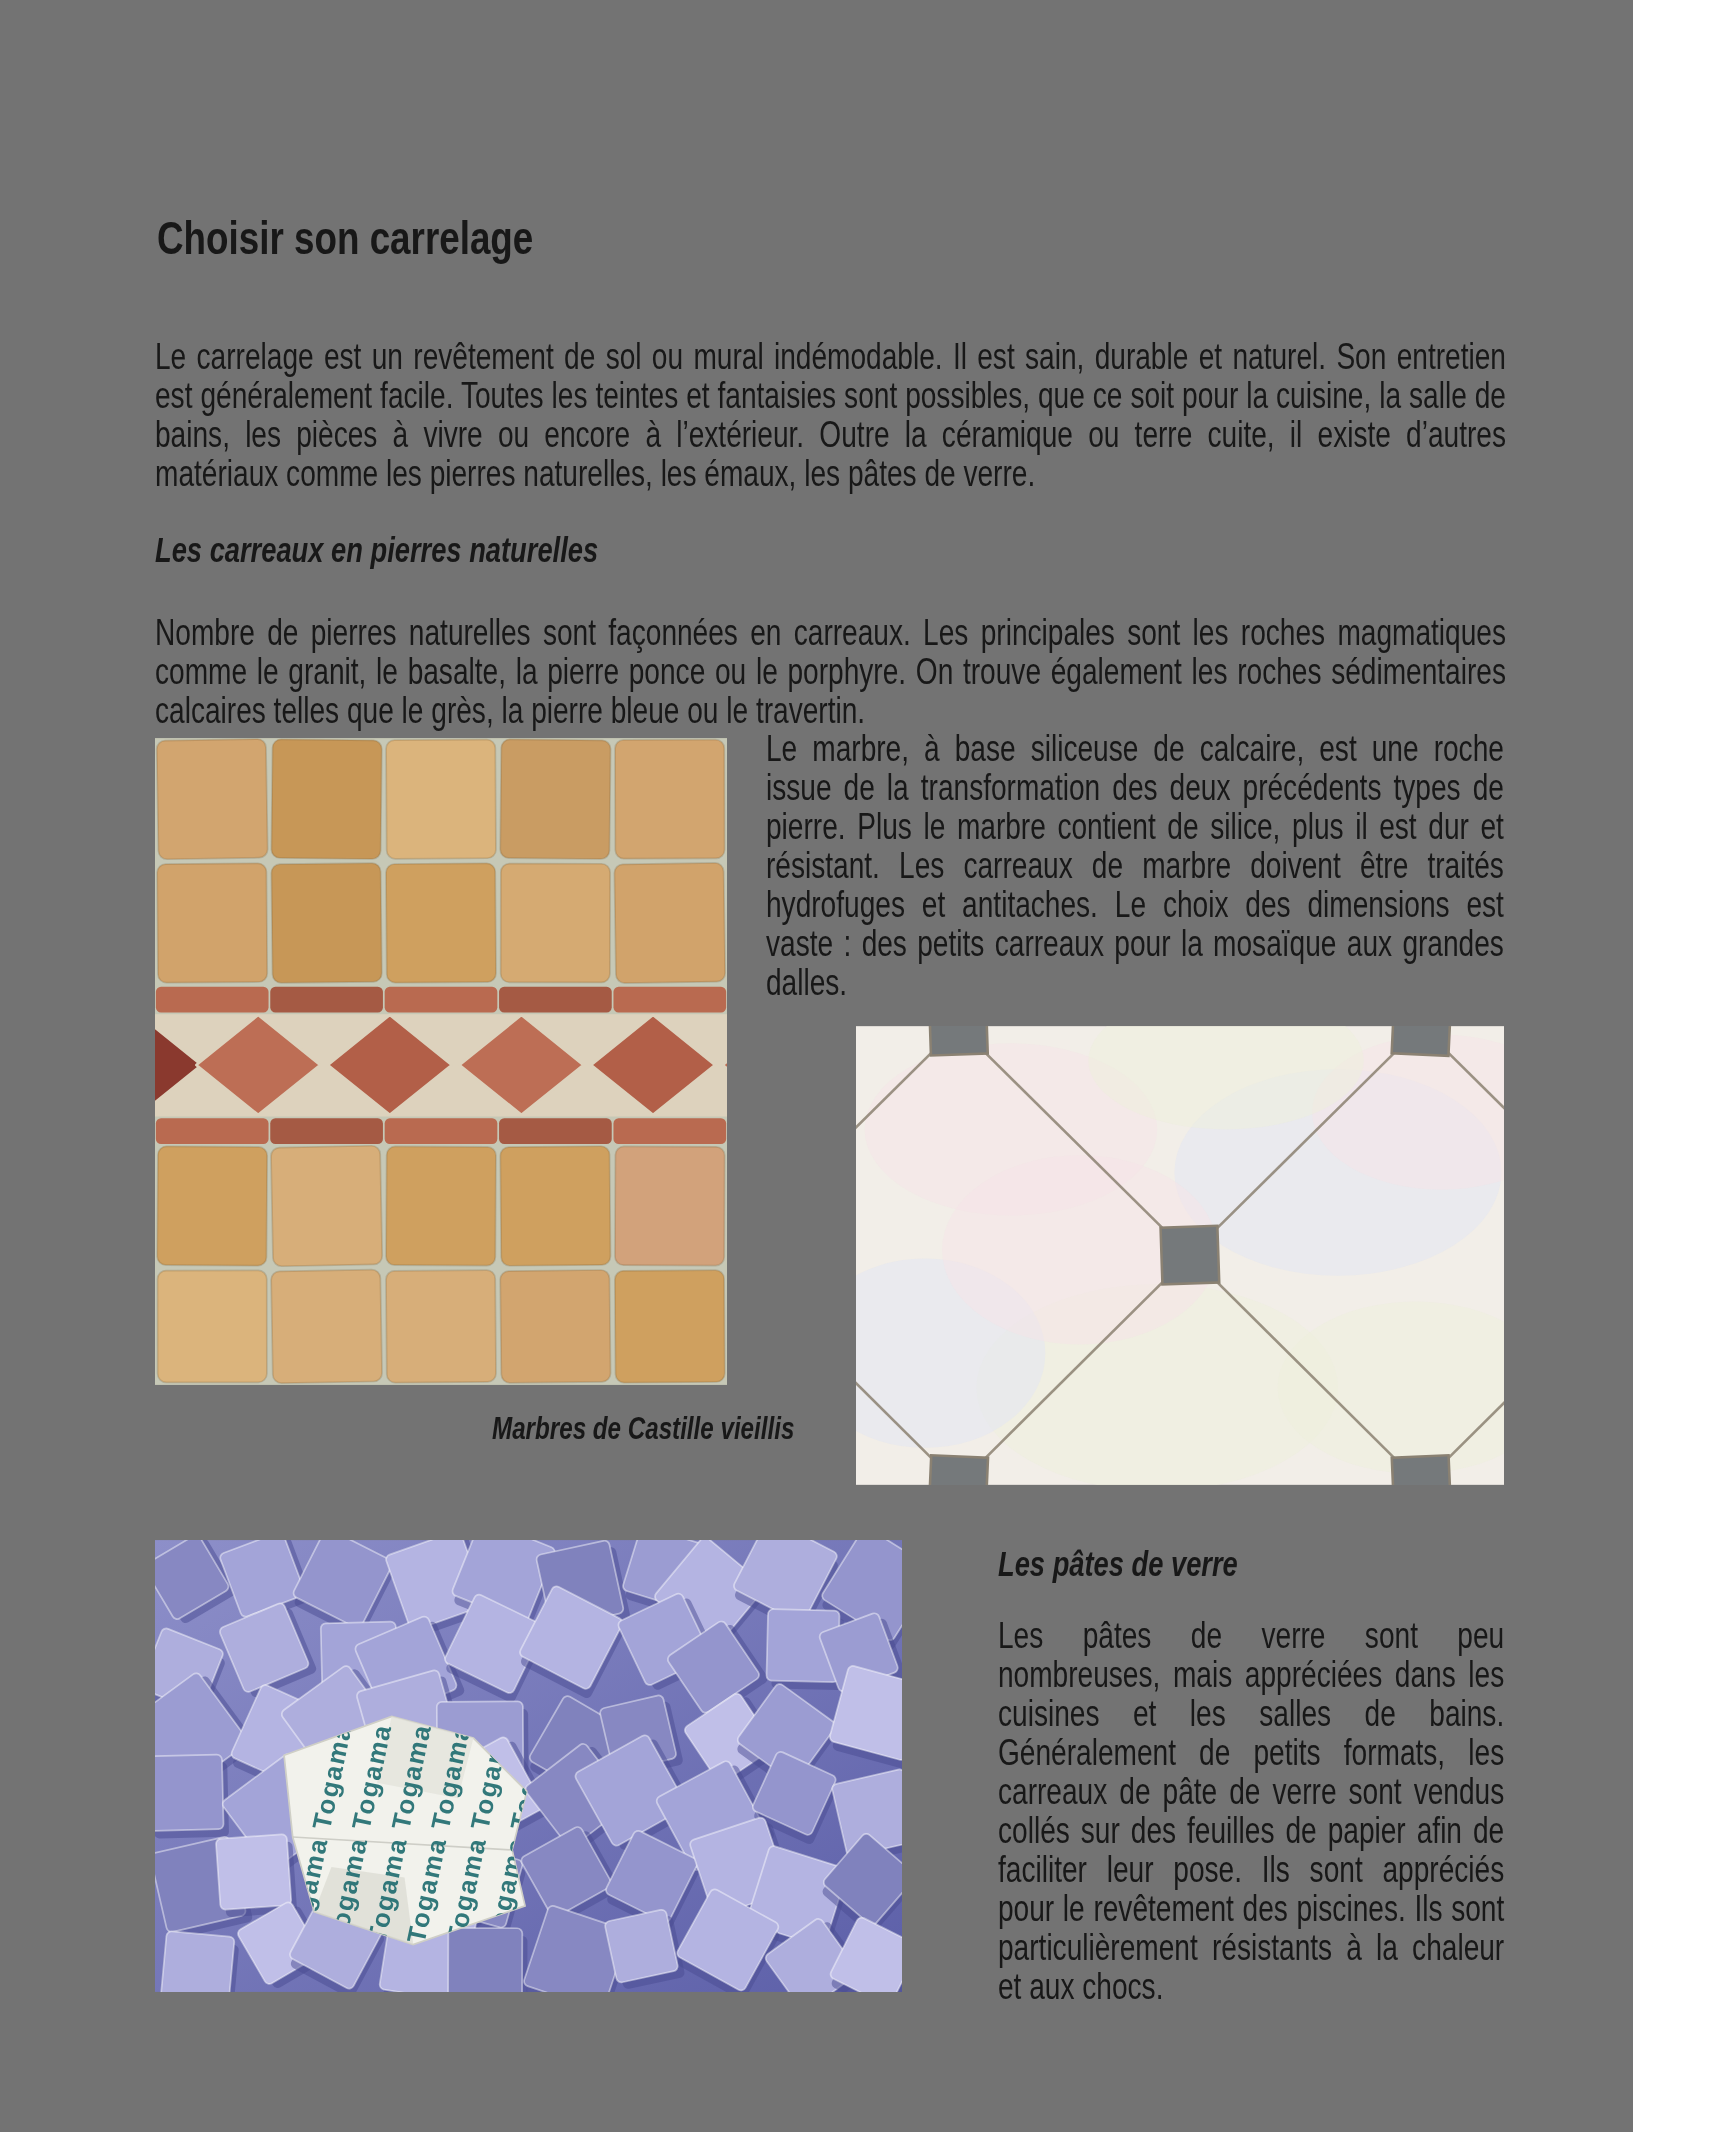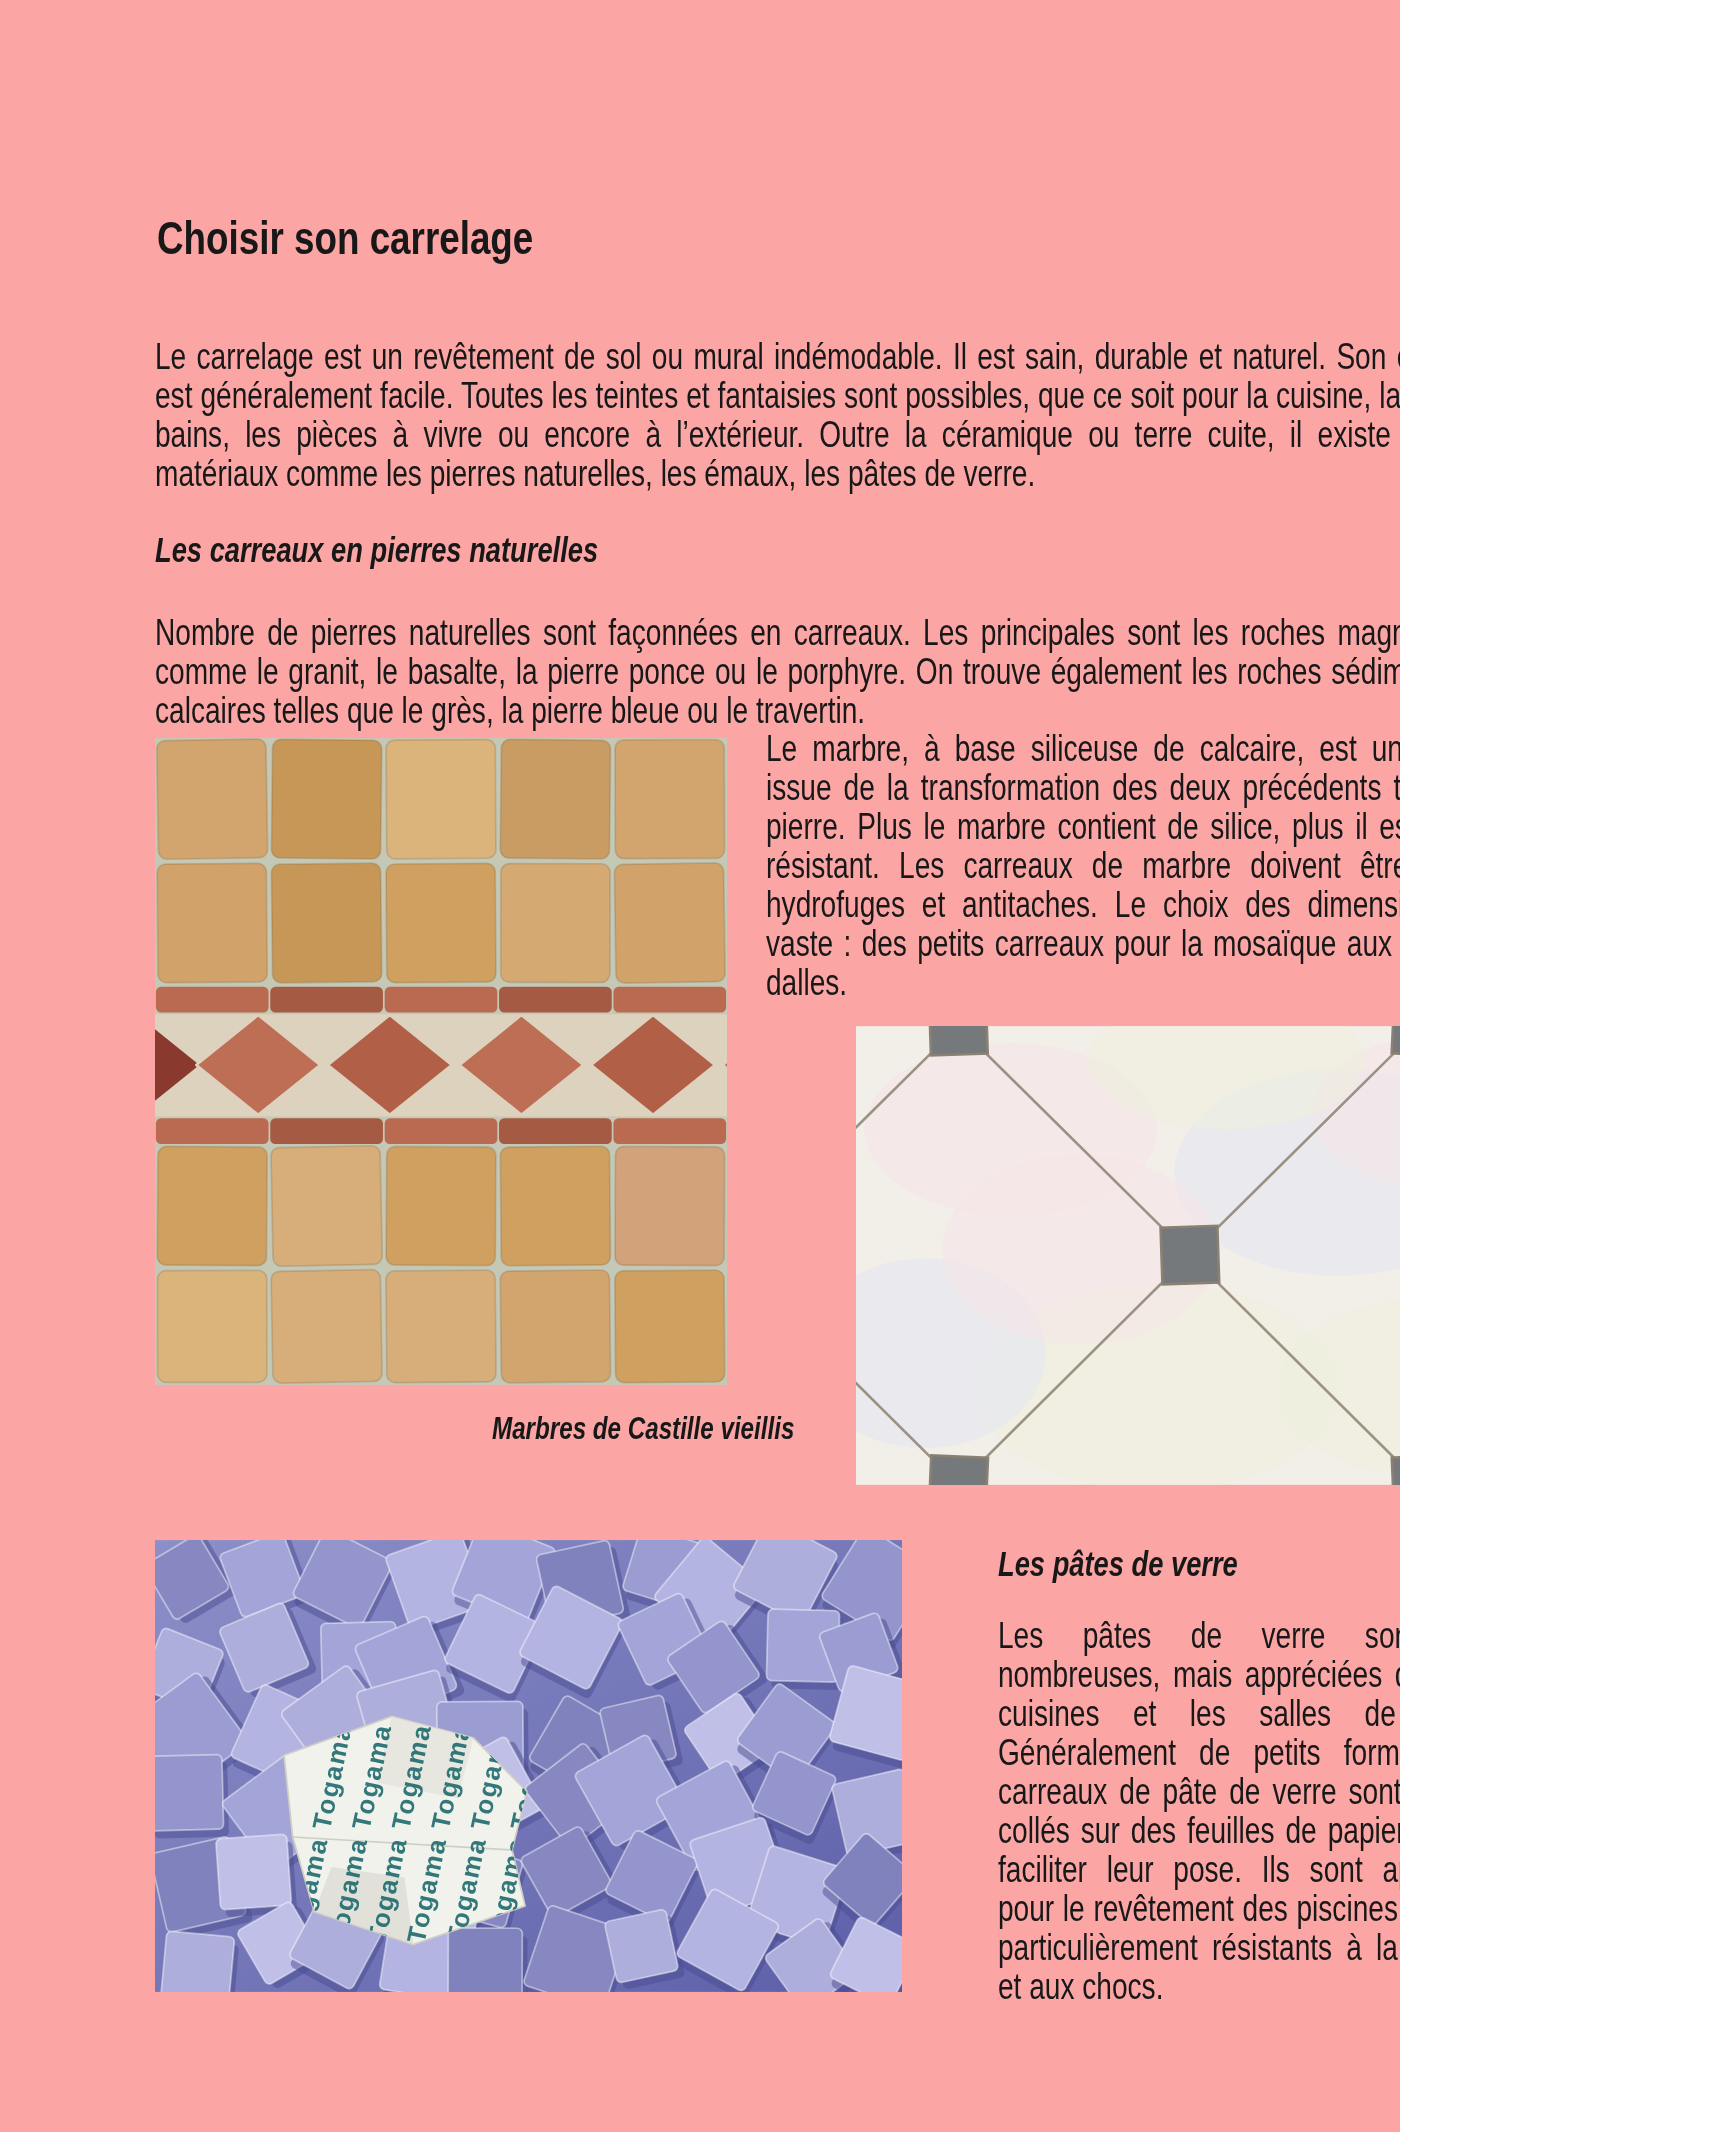"Choisir son carrelage" .page { background: #fca5a5 -> #737373; width: 1400px -> 1633px }
